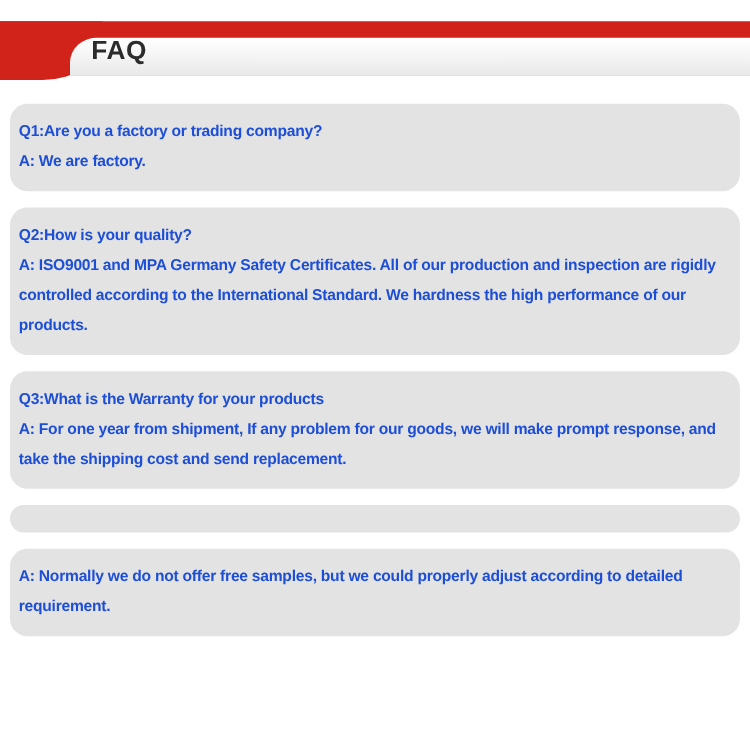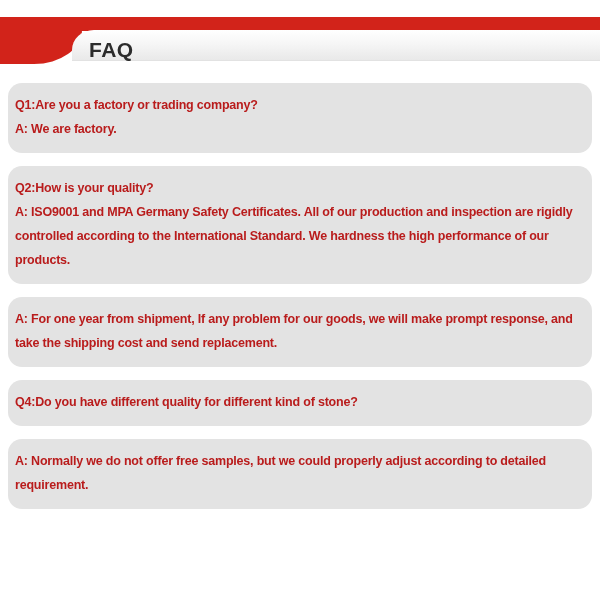"FAQ" .title-strip { align-items: flex-end -> flex-start; left: 72px -> 56px }
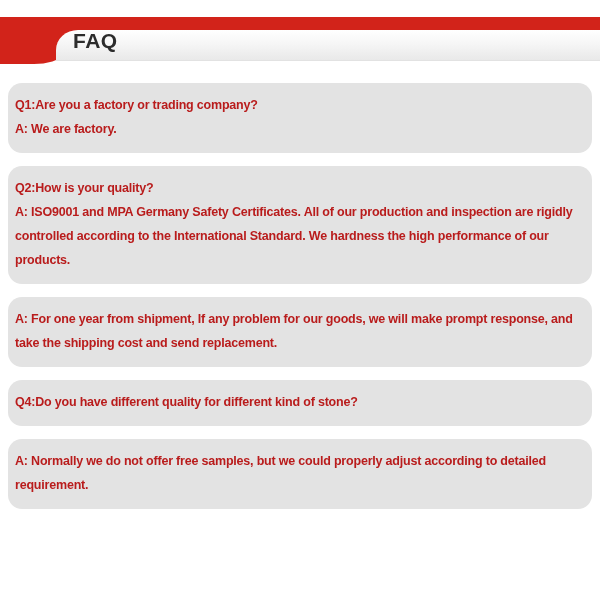"Q1:Are you a factory or" .faq-card .q, .faq-card .a { color: #b91c1c -> #1d4ed8 }
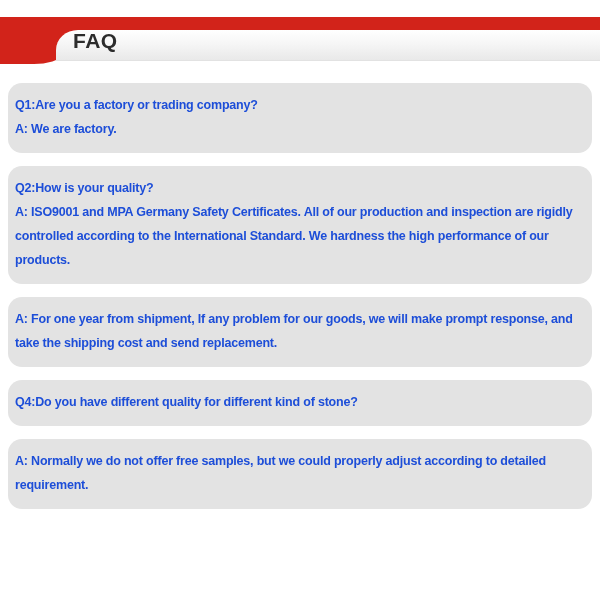"Q3:What is the Warranty for" div.q { html: none -> <div>Q3:What is the Warranty for your products</div> }
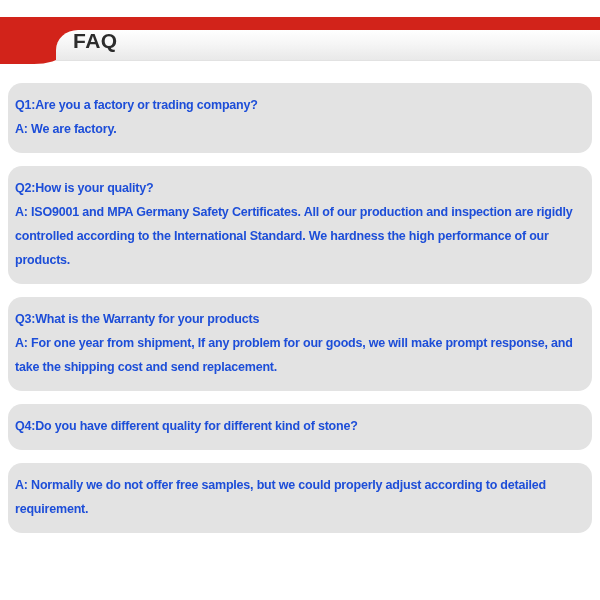"Q4:Do you have different quality" div.q { html: <div>Q4:Do you have different quality for different kind of stone?</div> -> none }
